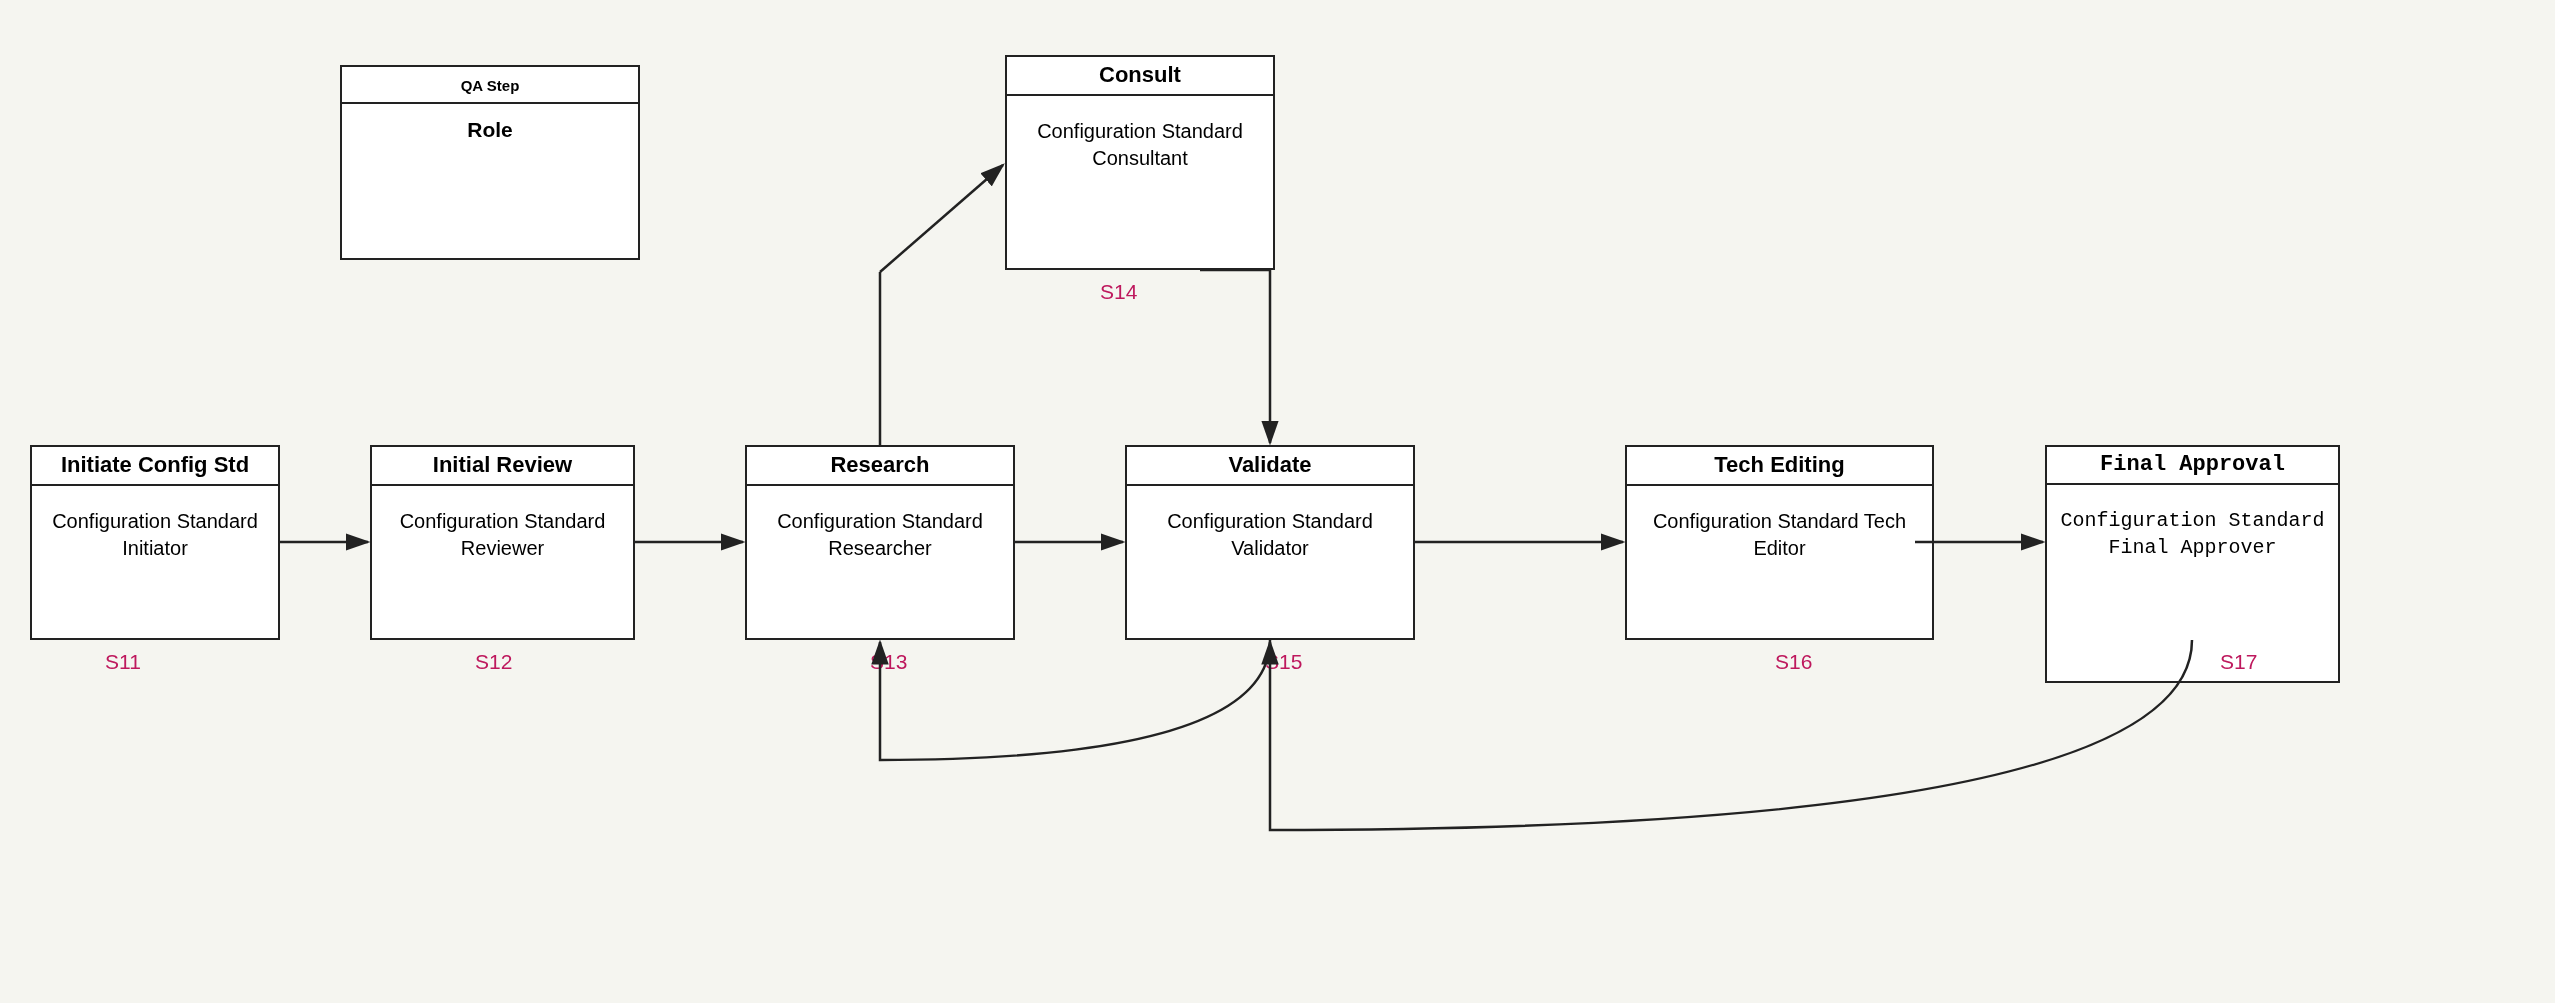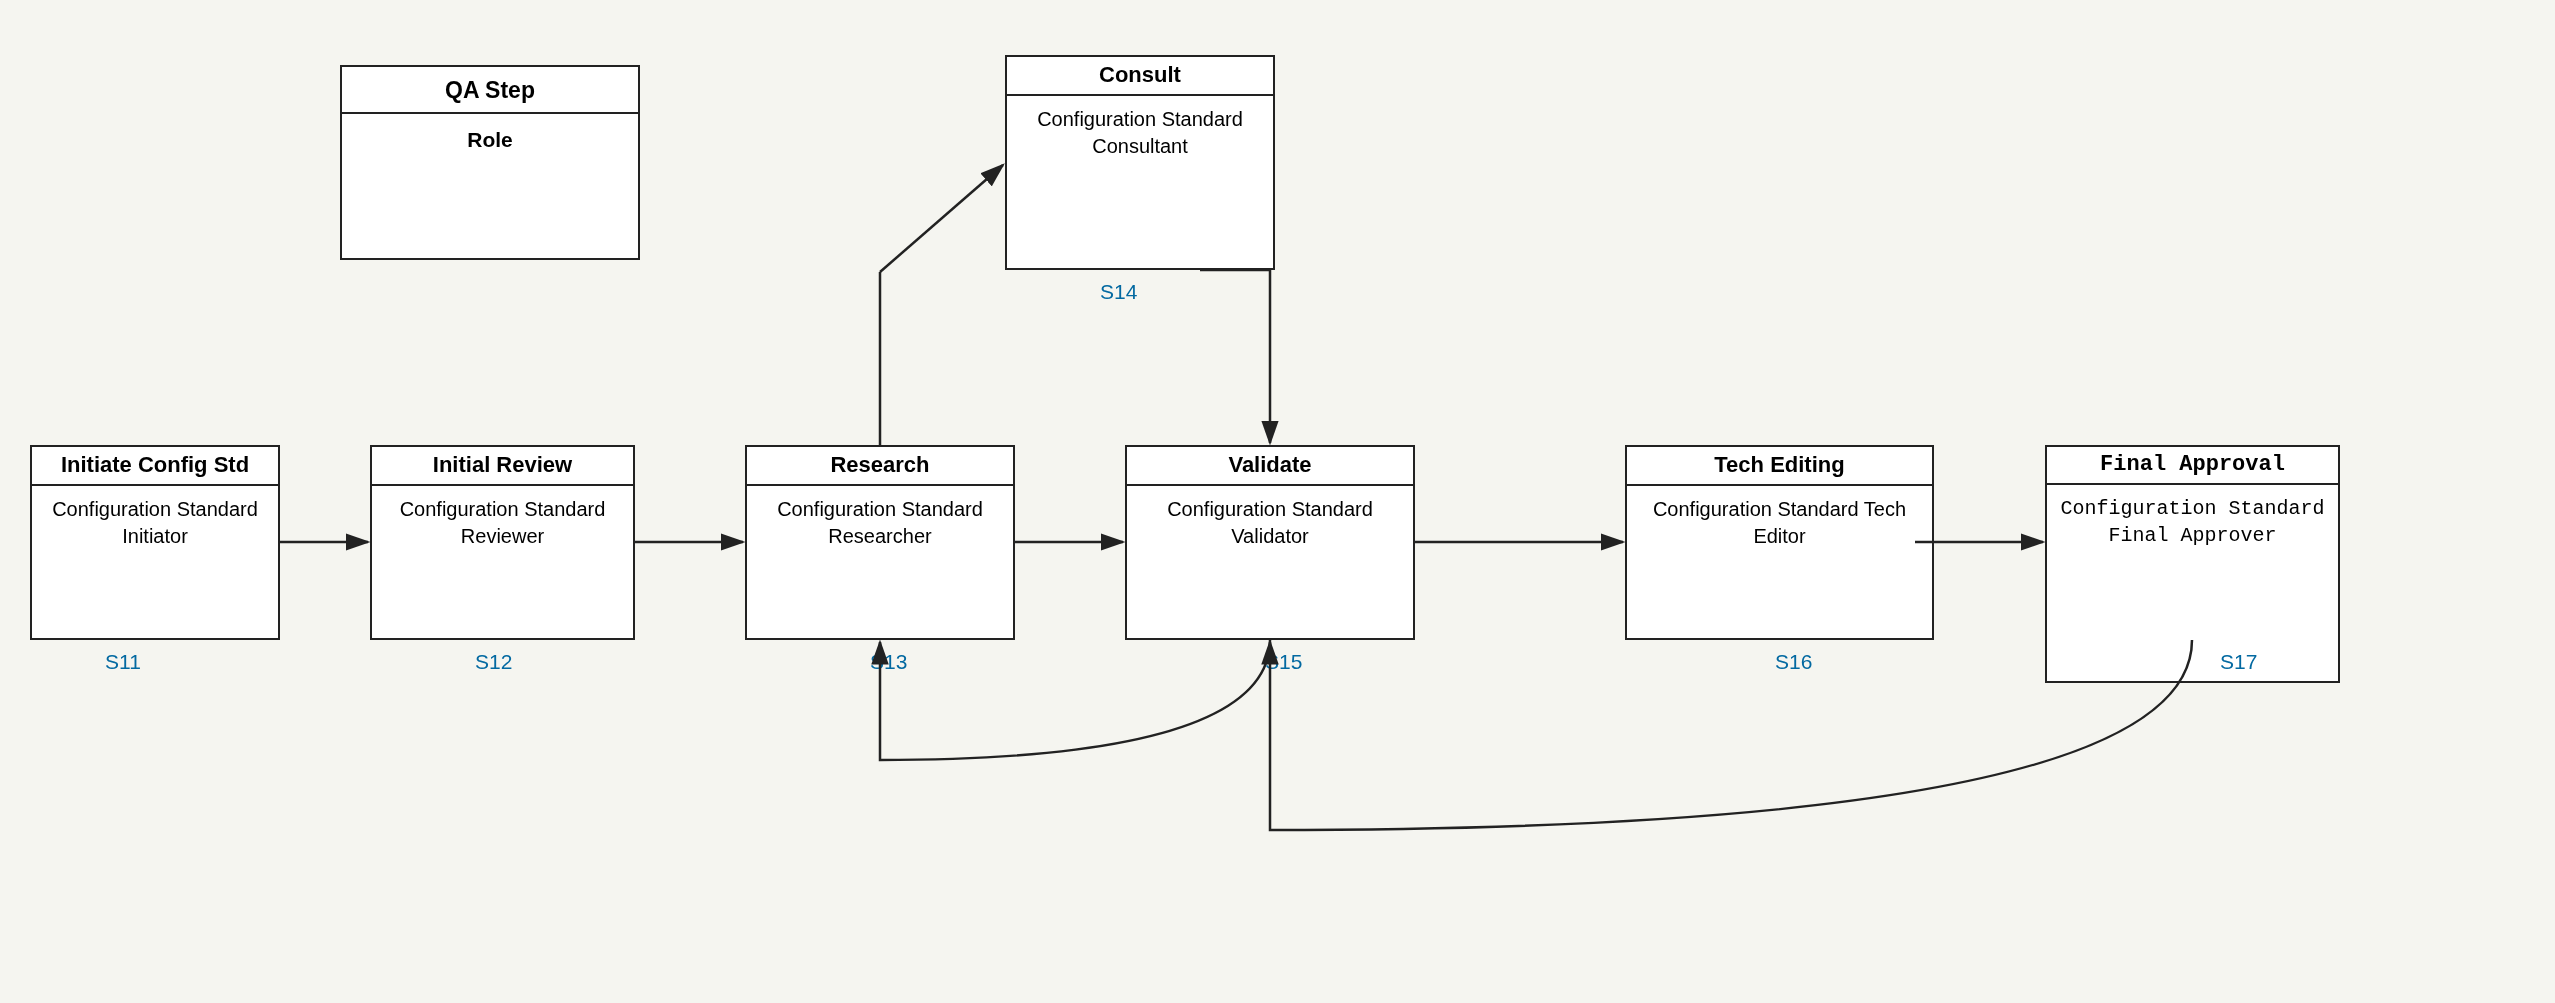"QA Step" .legend-box .row1 { font-size: 23px -> 15px }
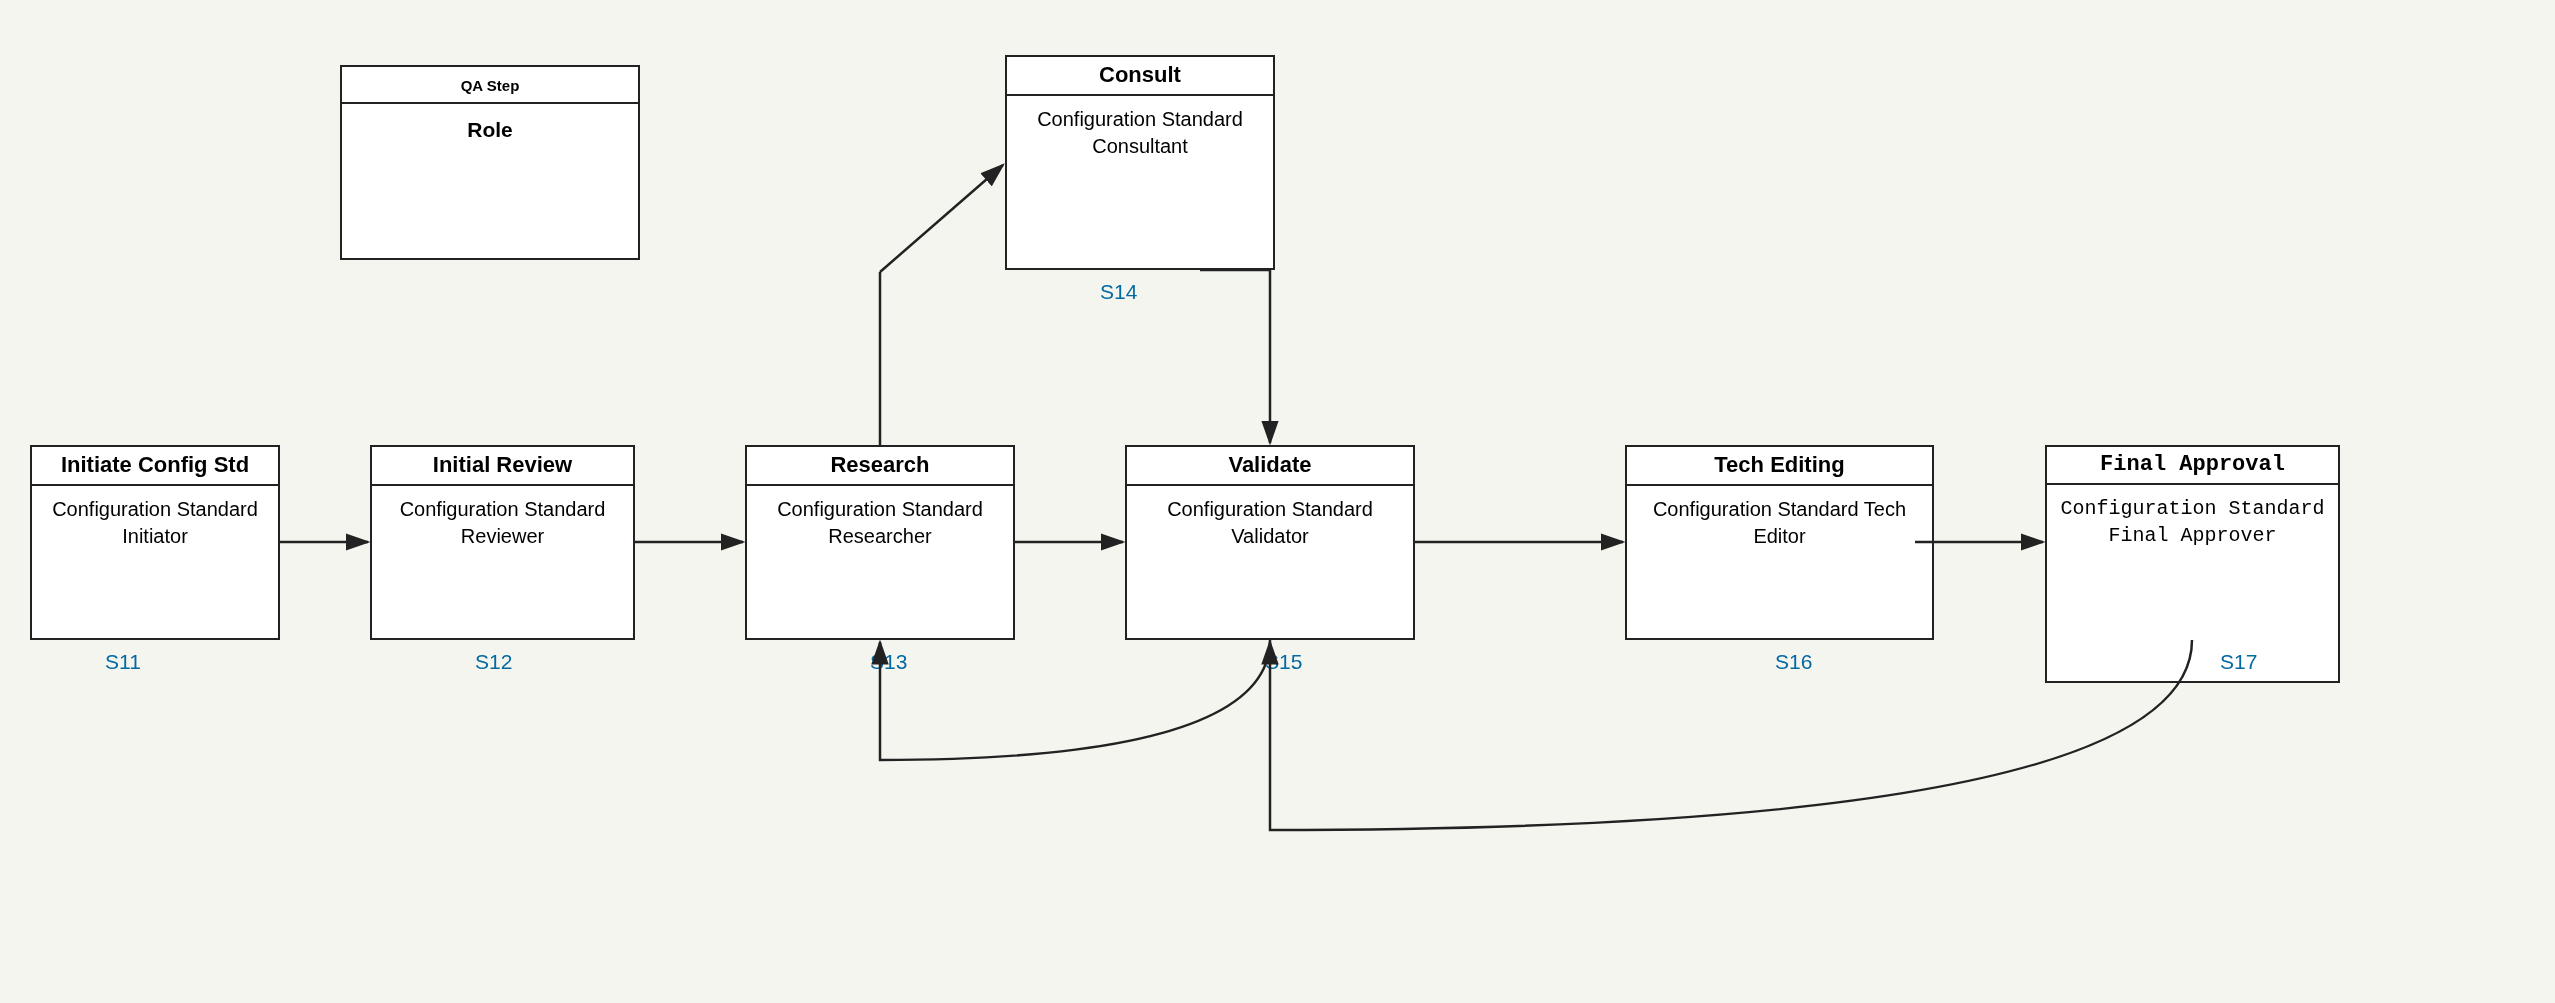"Configuration Standard Consultant" .step-box .body { padding: 10px 8px -> 22px 8px }
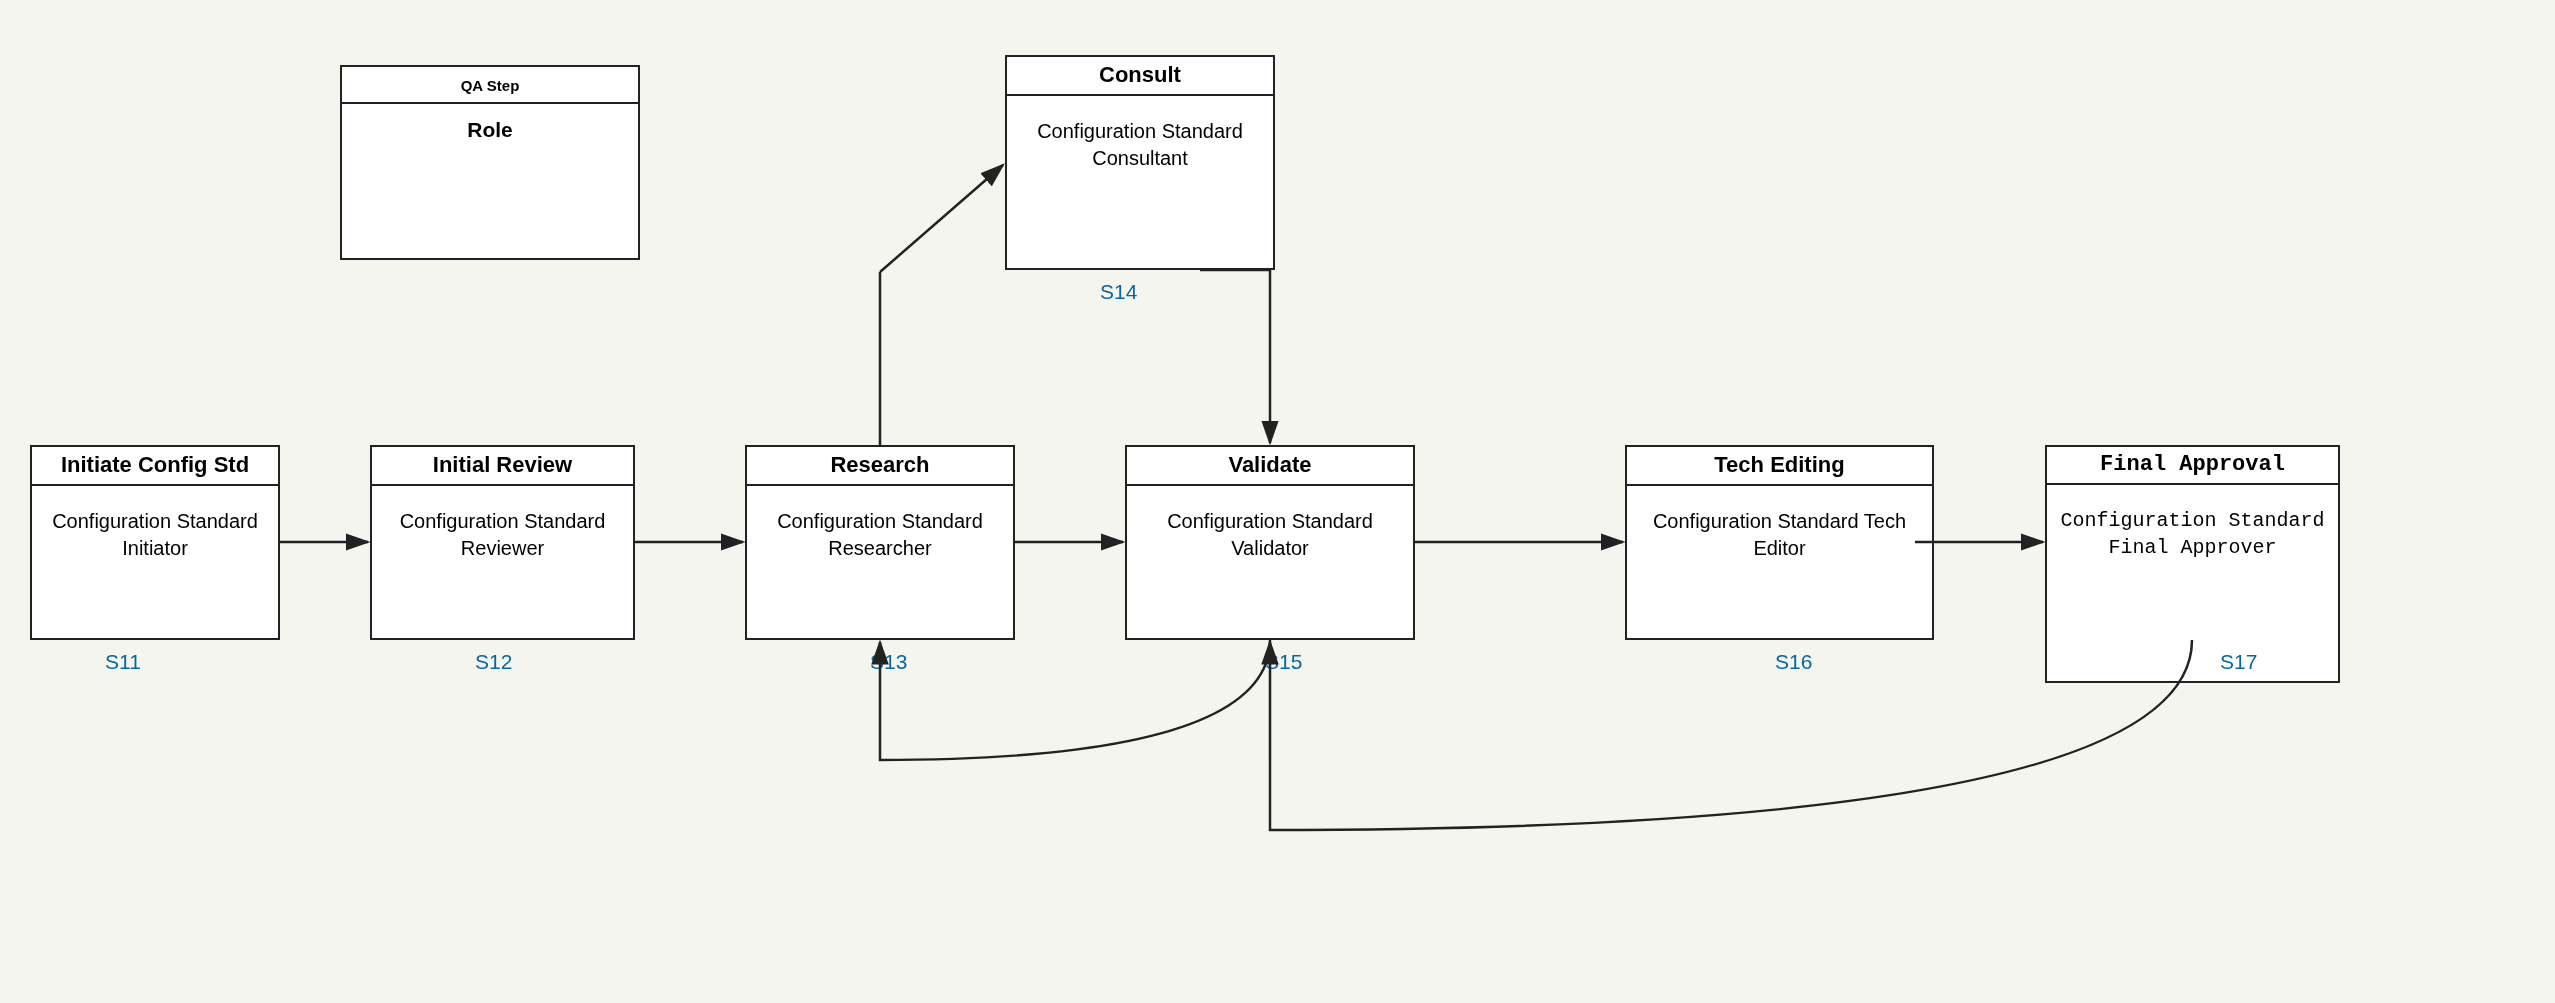"S14" .step-id { color: #0369a1 -> #be185d }
